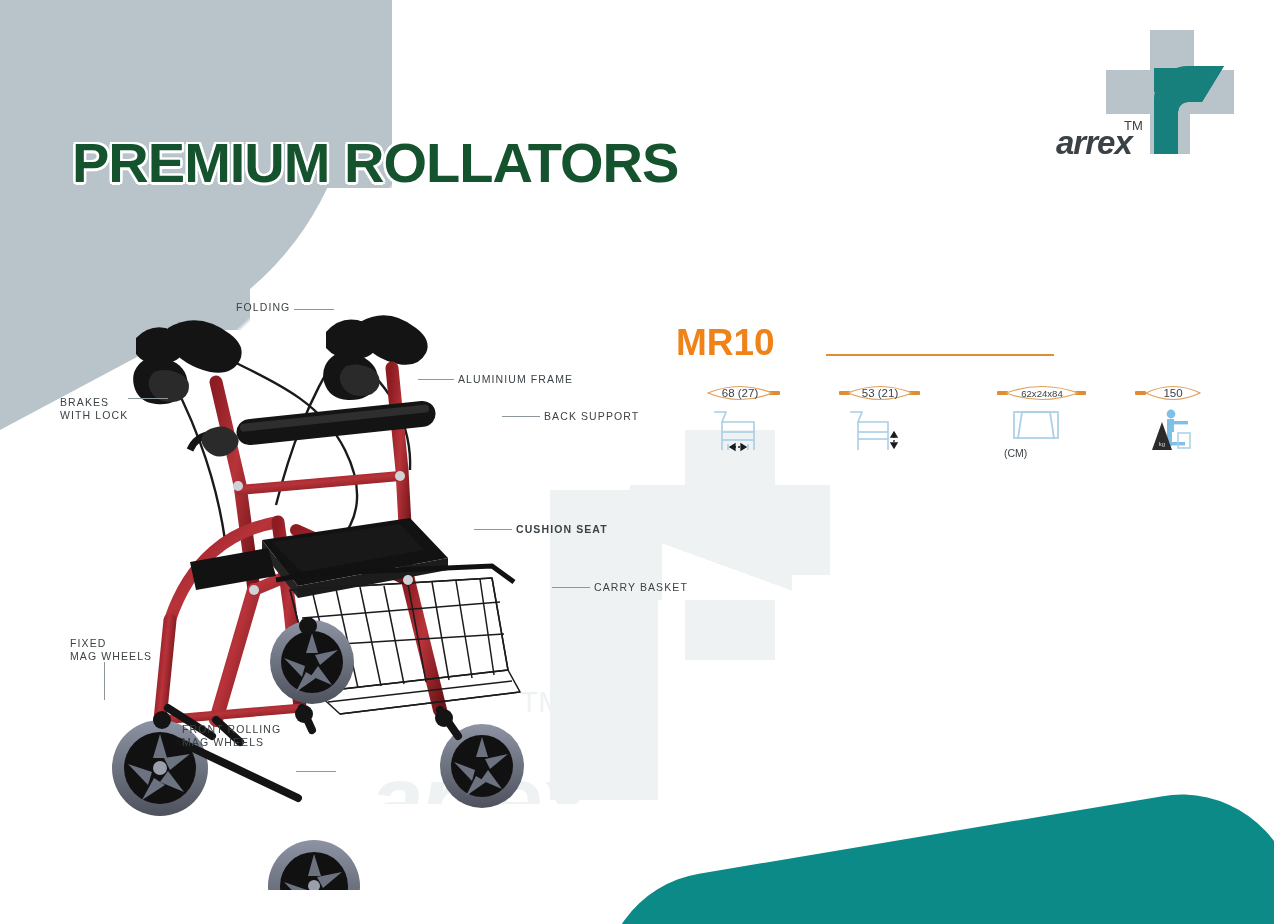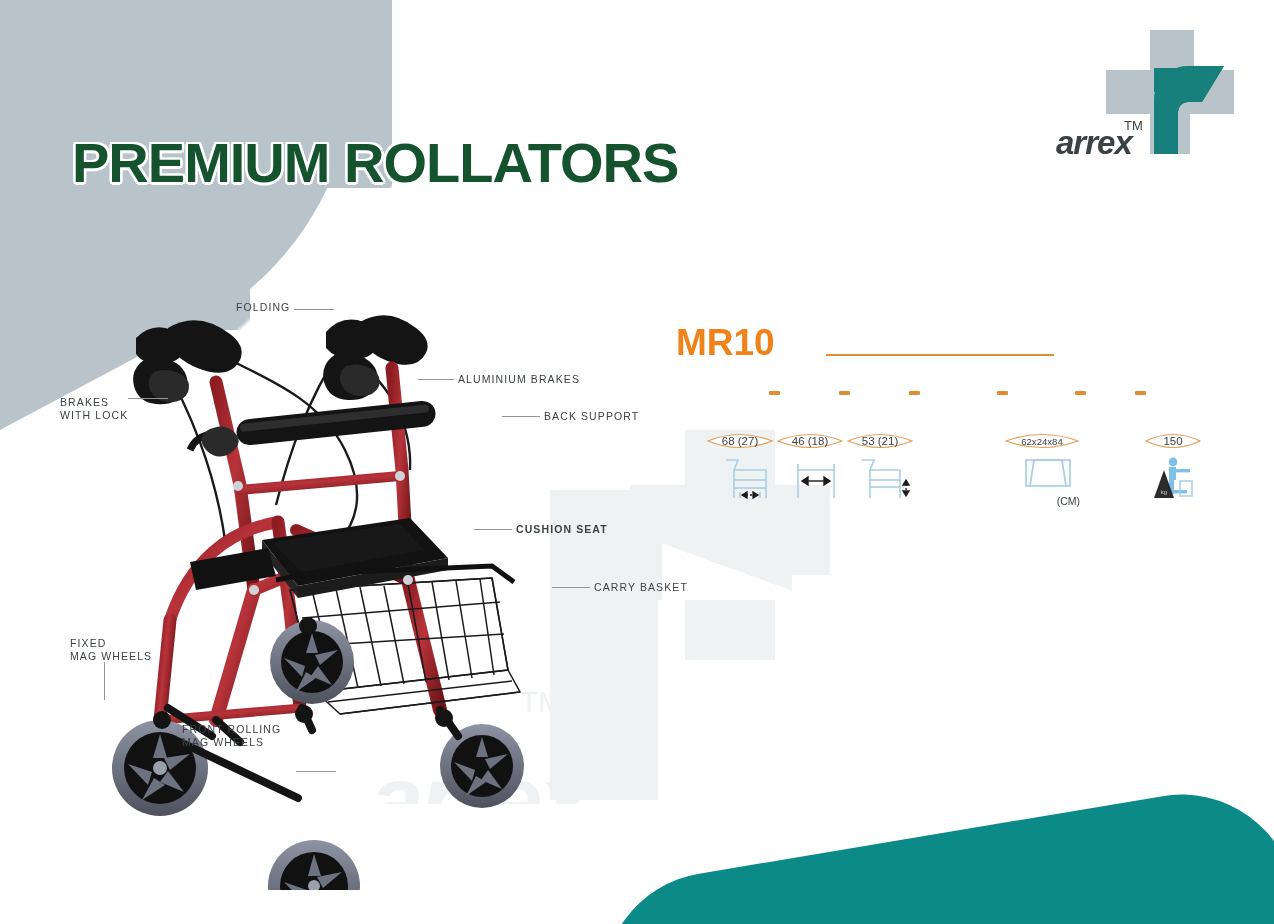"ALUMINIUM BRAKES" div.callout { text: BRAKES -> FRAME }
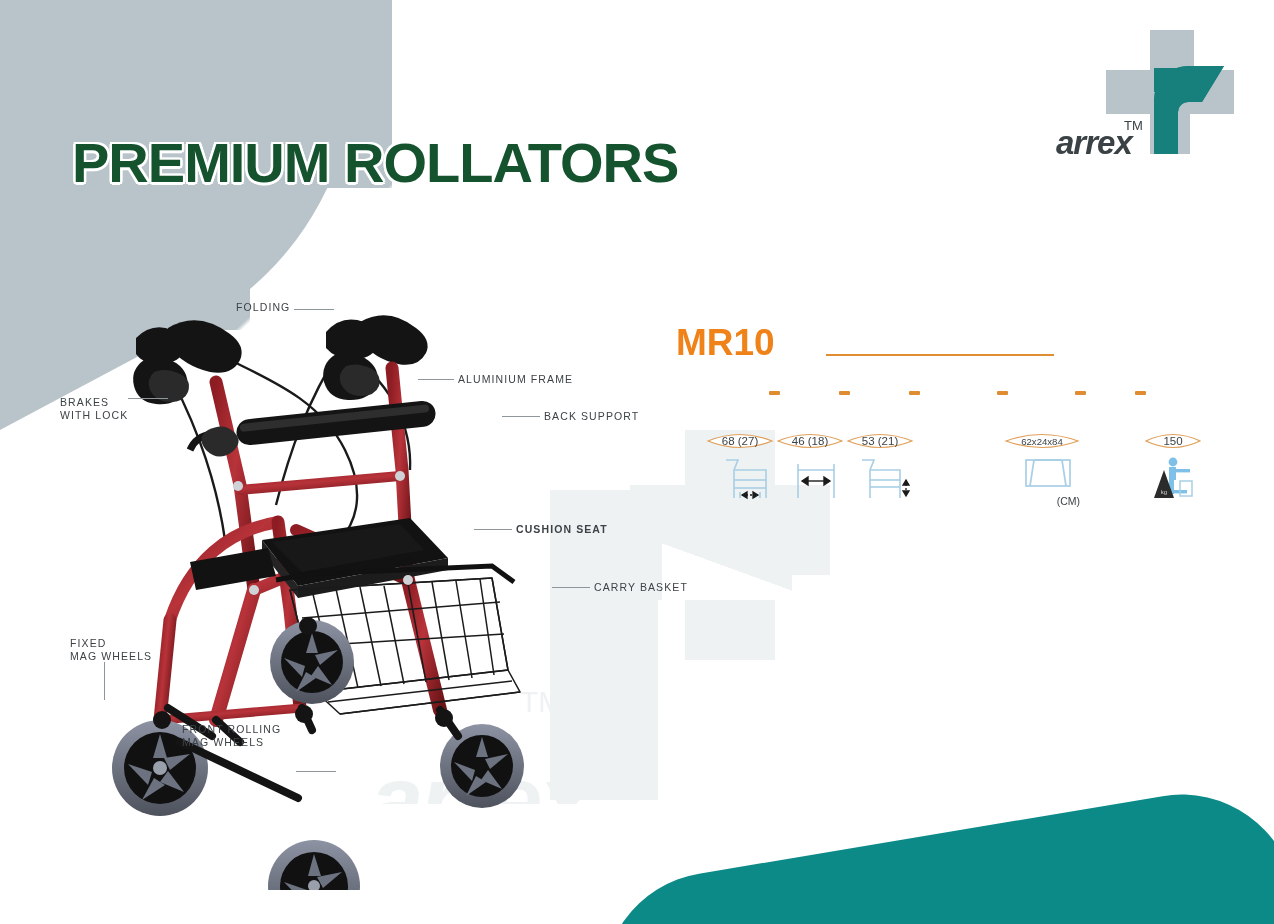"68 (27)" .spec-cell { margin-top: 48px -> none; text-align: right -> left }
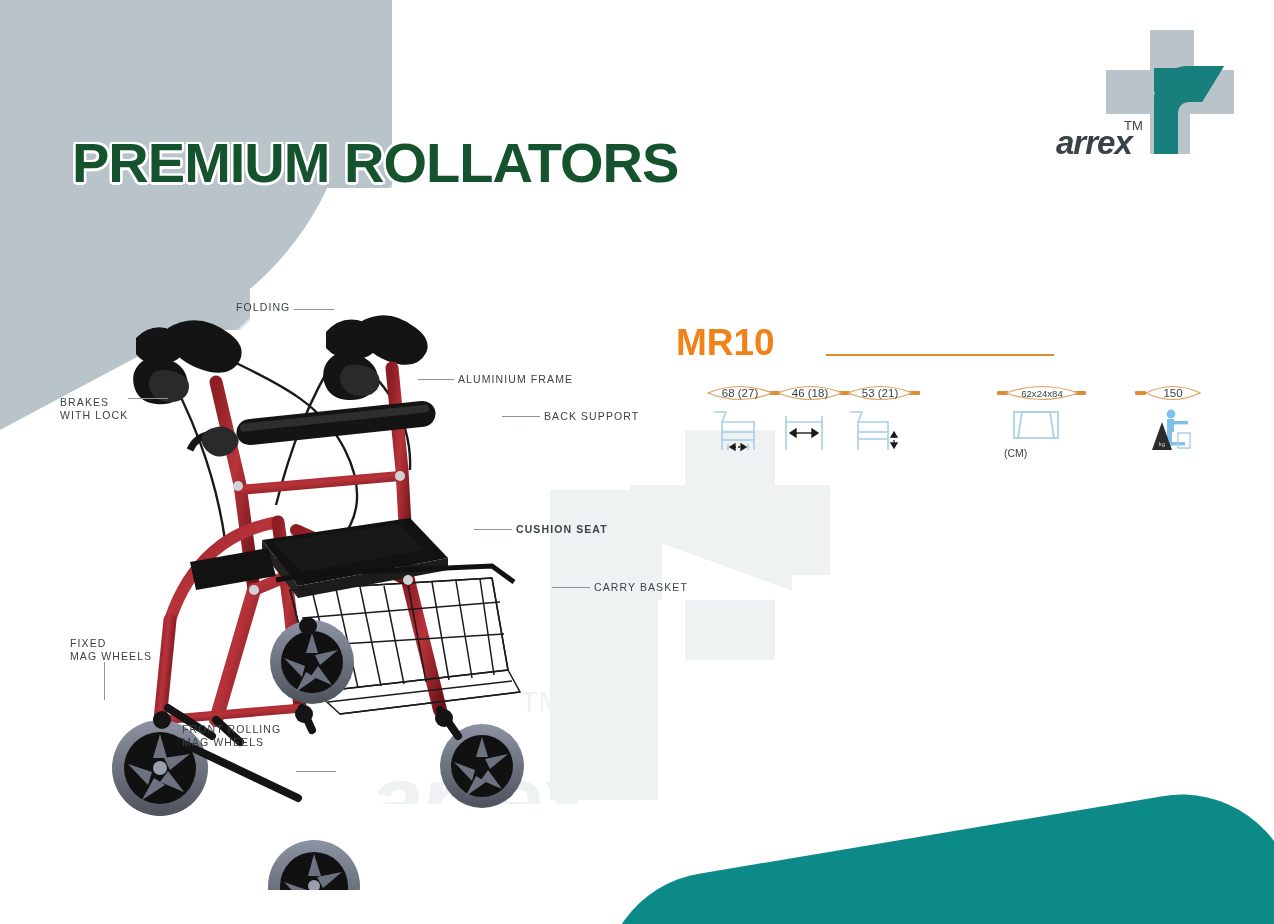"46 (18)" div.spec-cell { html: <div> <div> <svg> <path></path> </svg> <div>46 (18)</div> </div> <svg> <g> <path></path> <path></path> <path></path> </g> <g> <path></path> <path></path> <path></path> </g> </svg> <div></div> </div> -> none }
